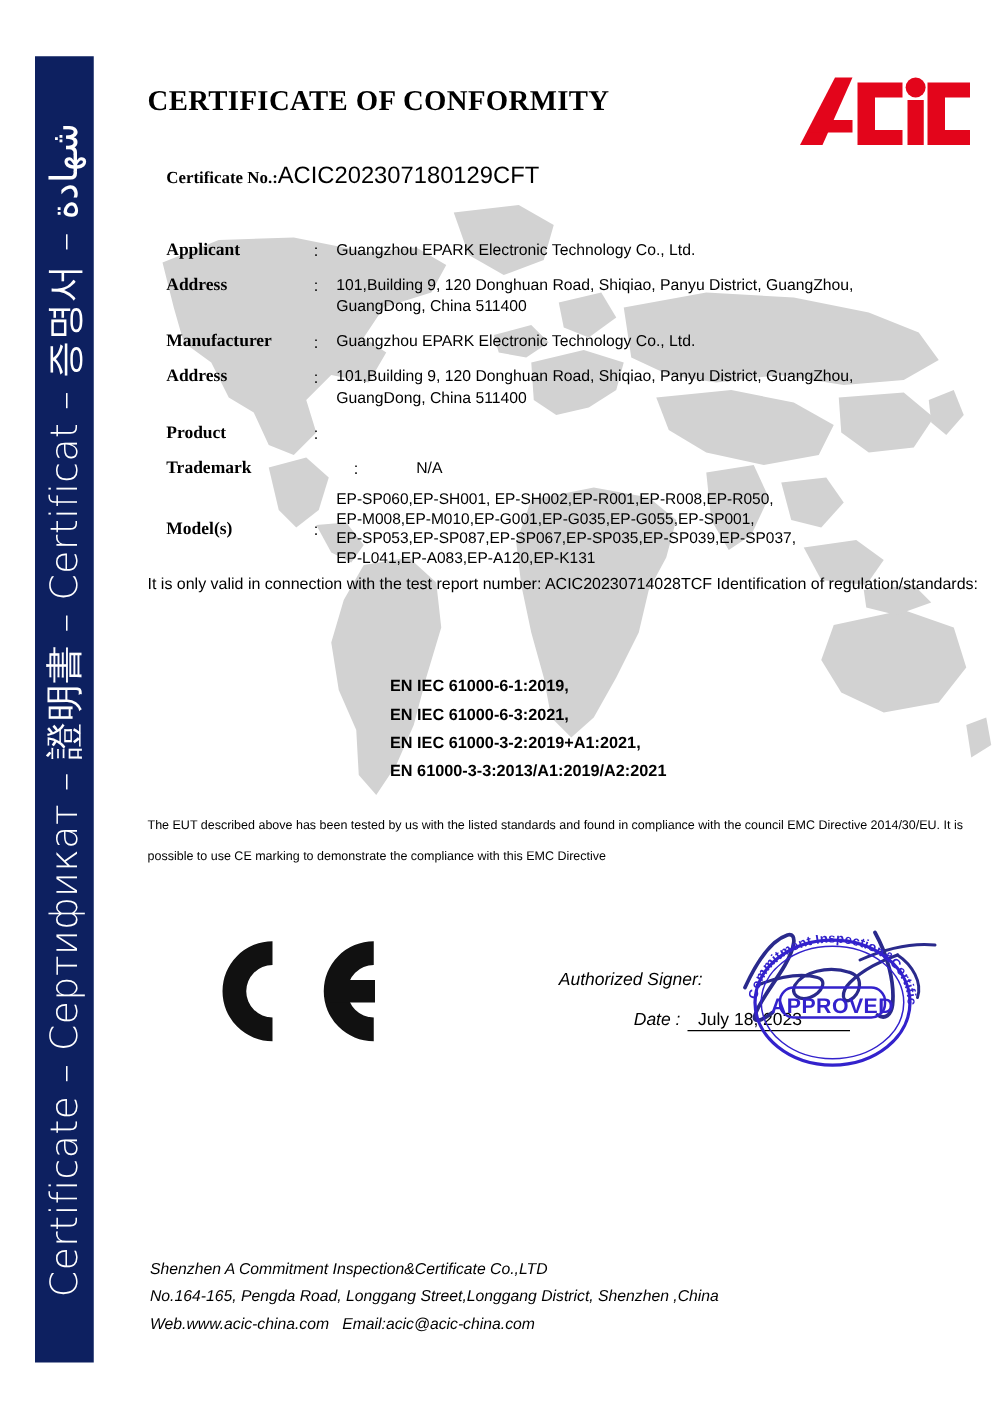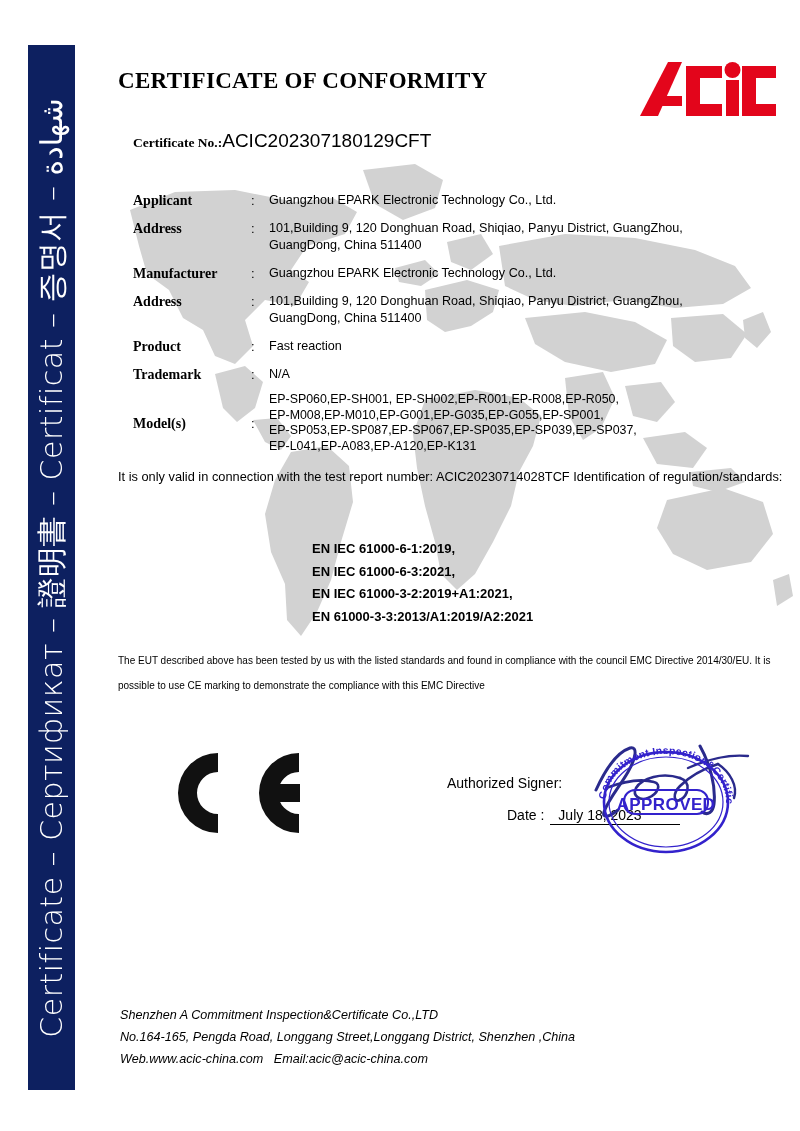"Fast reaction" div.info-value { html: <div> <span>Fast reaction</span> </div> -> none }
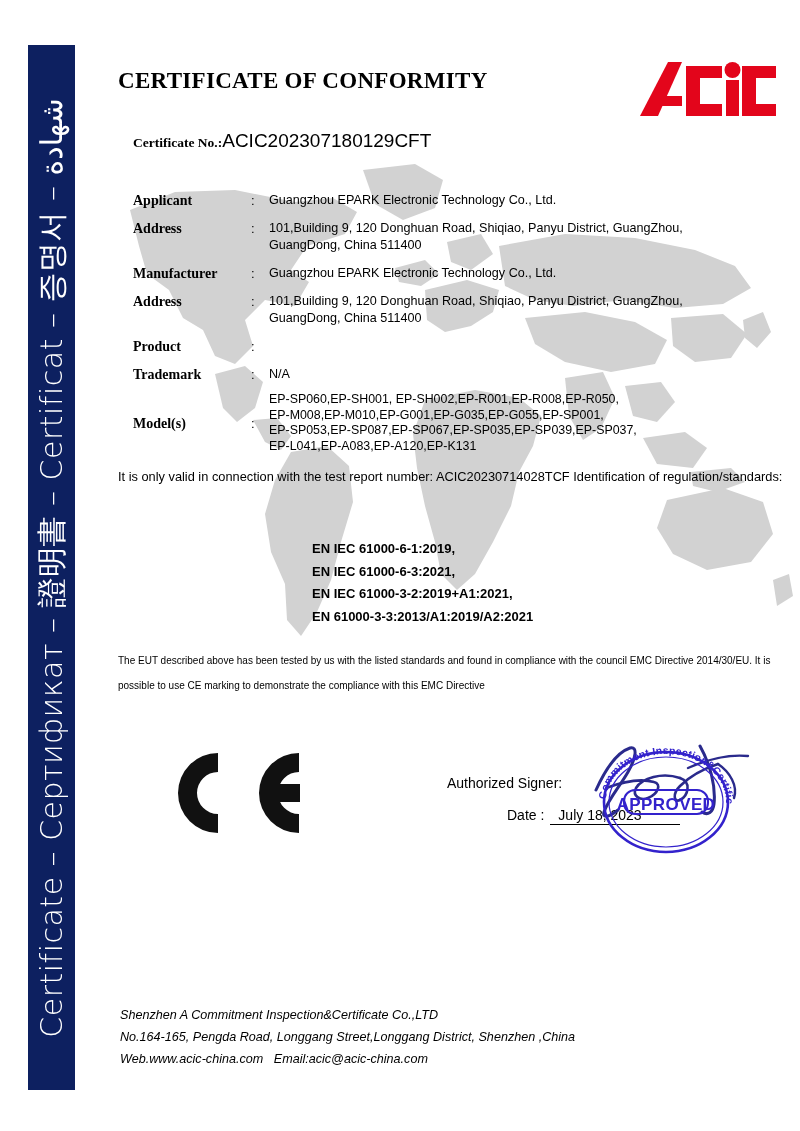"Trademark" .info-row.tight { gap: none -> 32px }
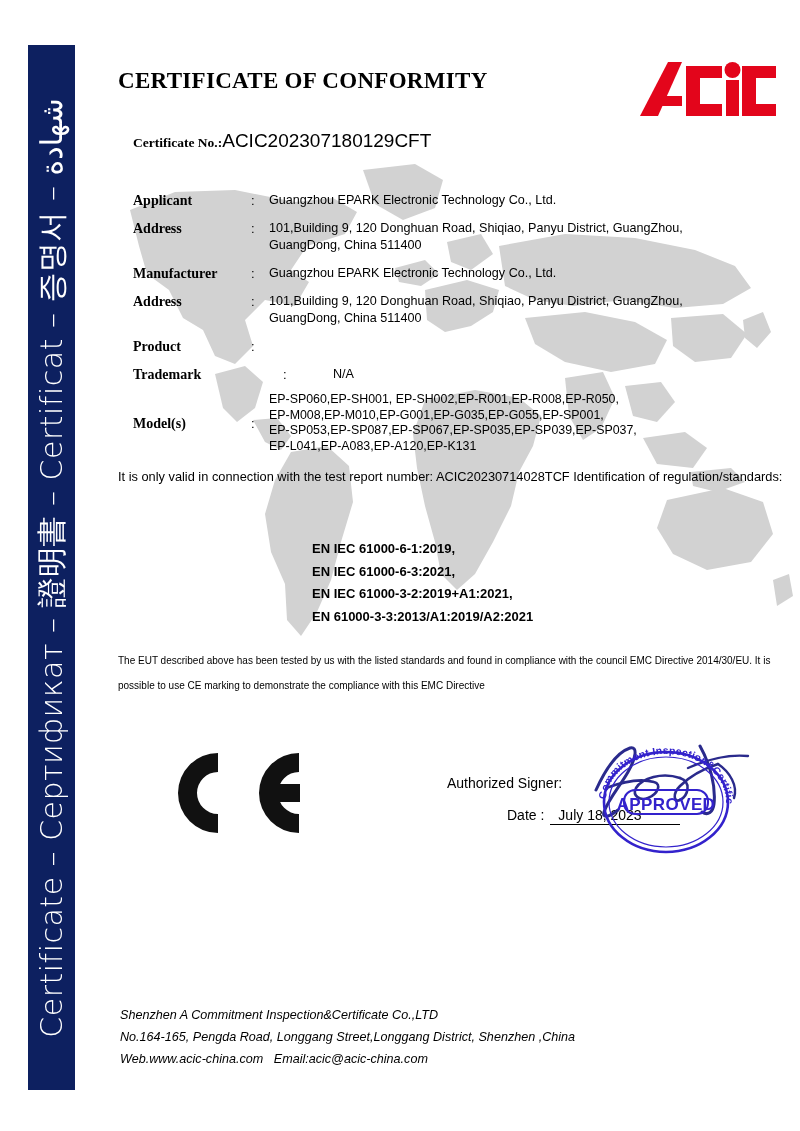"It is only valid in" .validity { top: 464px -> 454px }
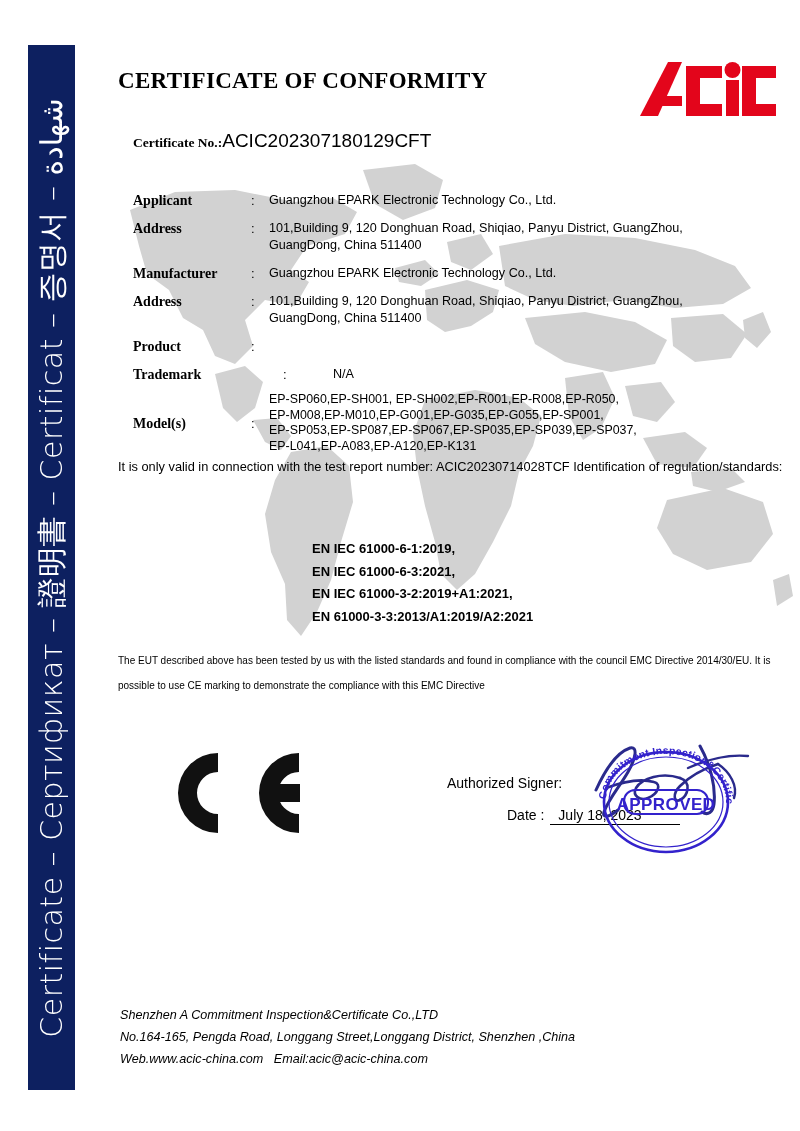"Authorized Signer:" .sign-row .lbl { font-style: none -> italic }
